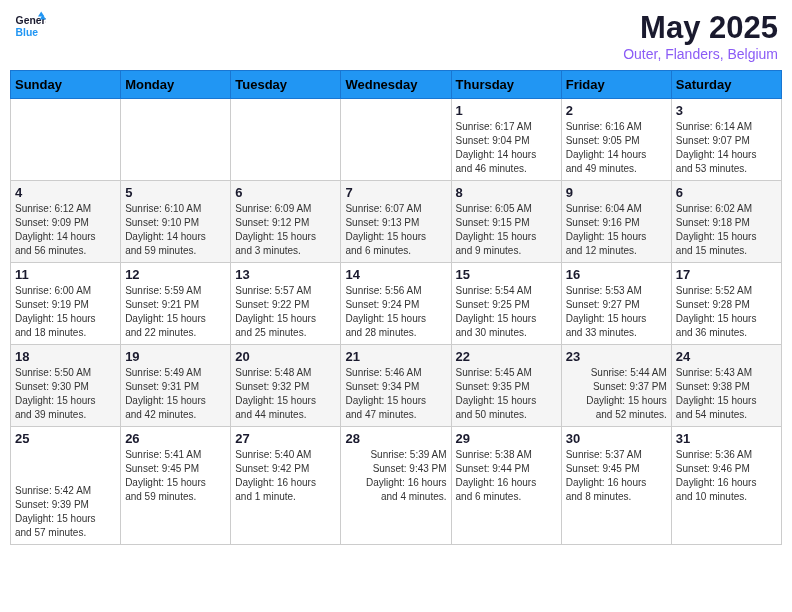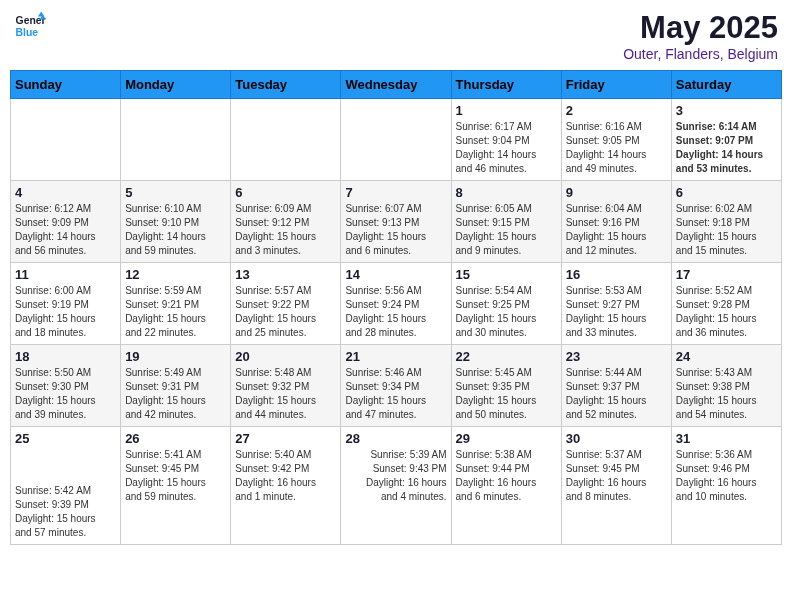"Outer, Flanders, Belgium" .location { color: #4c1d95 -> #8b5cf6 }
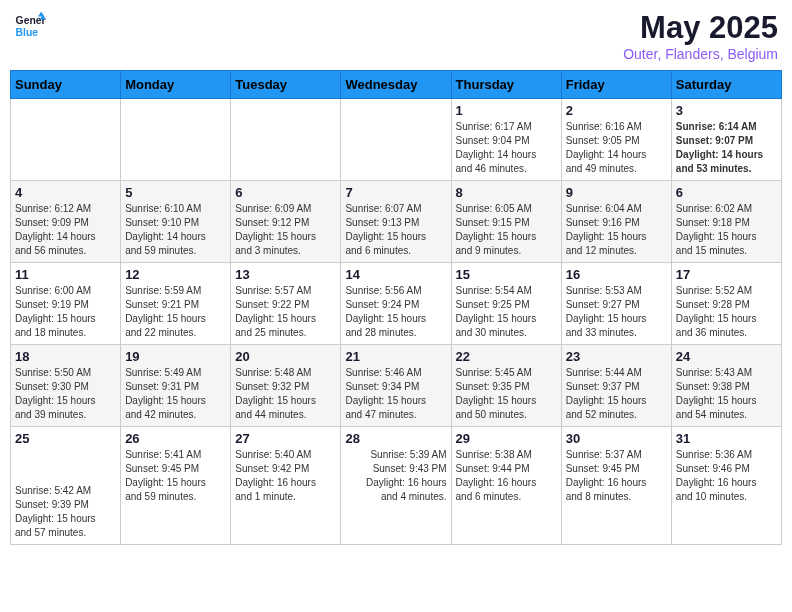"Sunrise: 6:14 AM" div.day-info { font-weight: bold -> none }
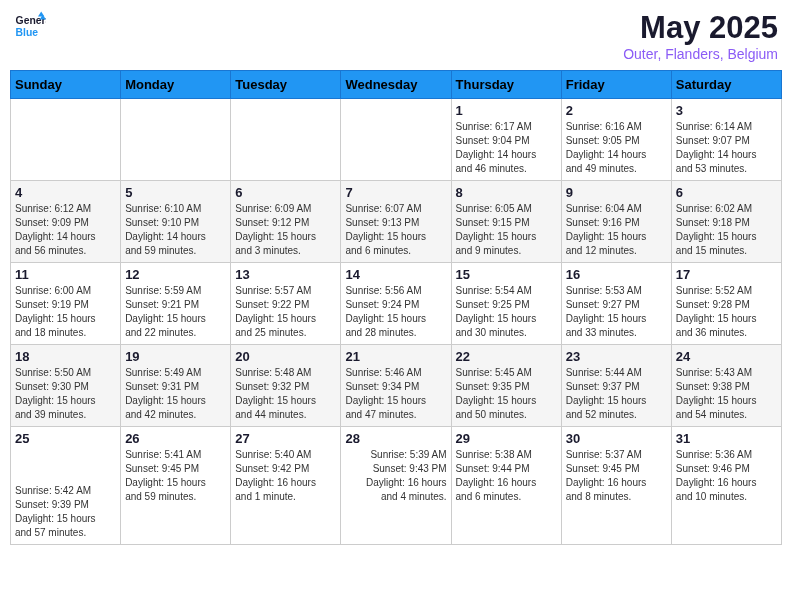"Sunrise: 5:44 AM" div.day-info { text-align: none -> right }
